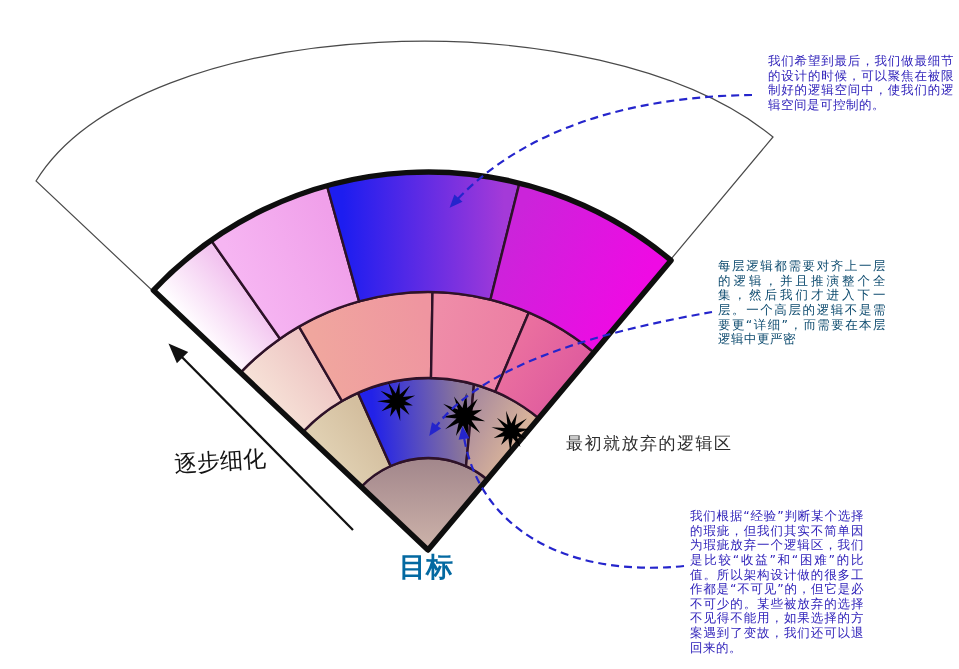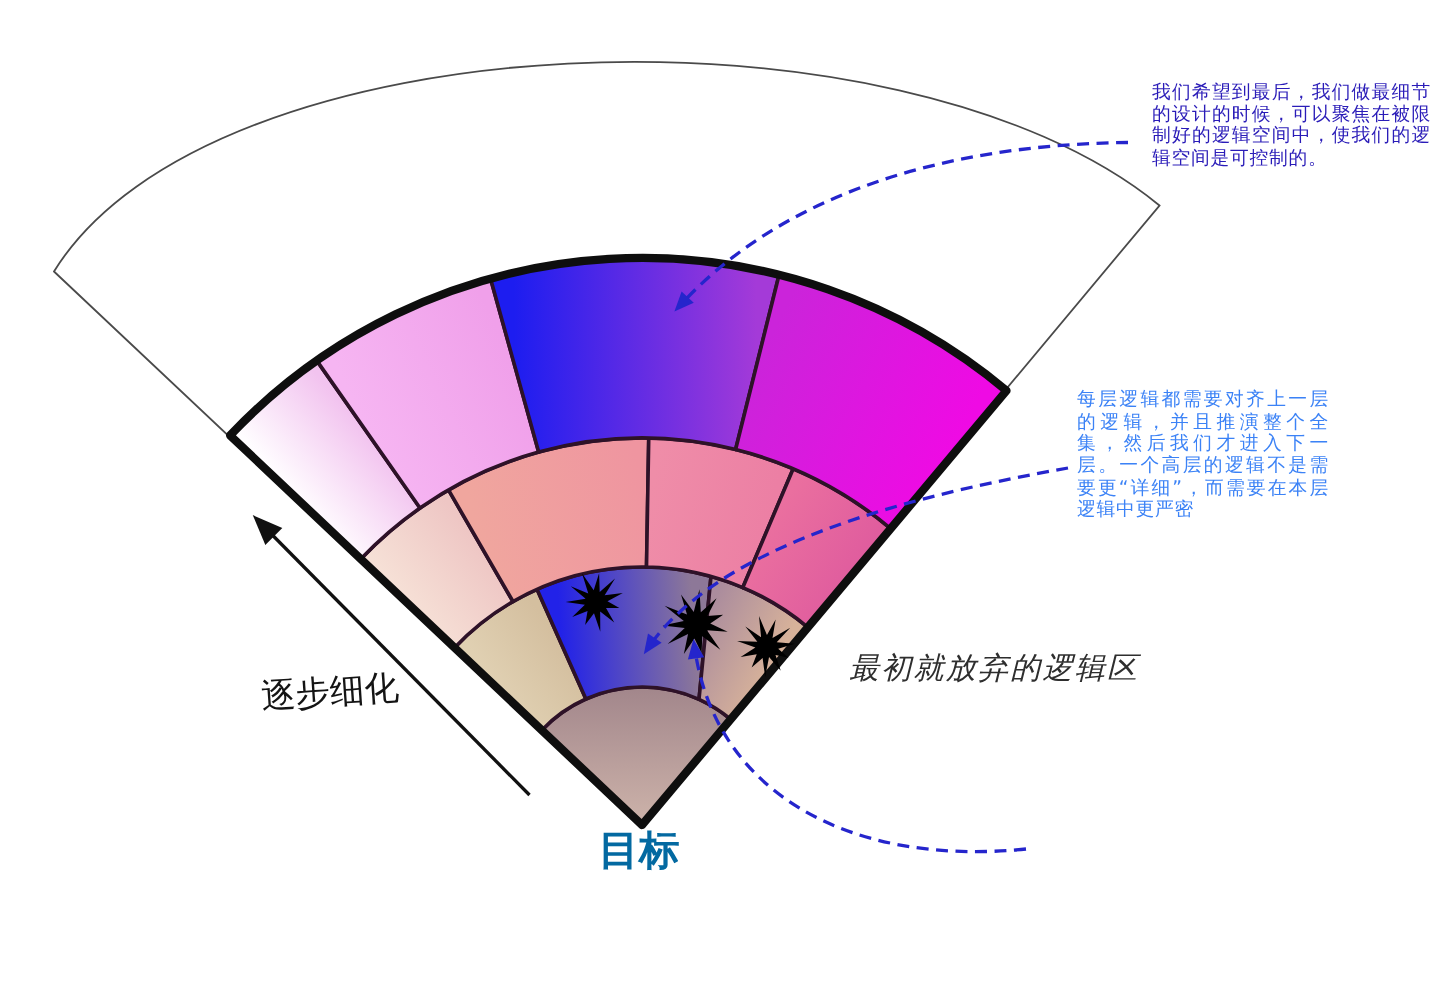"每层逻辑都需要对齐上一层的逻辑，并且推演整个全集，然后我们才进入下一层。一个高层" div.ann { color: #3b82f6 -> #0c4a6e }
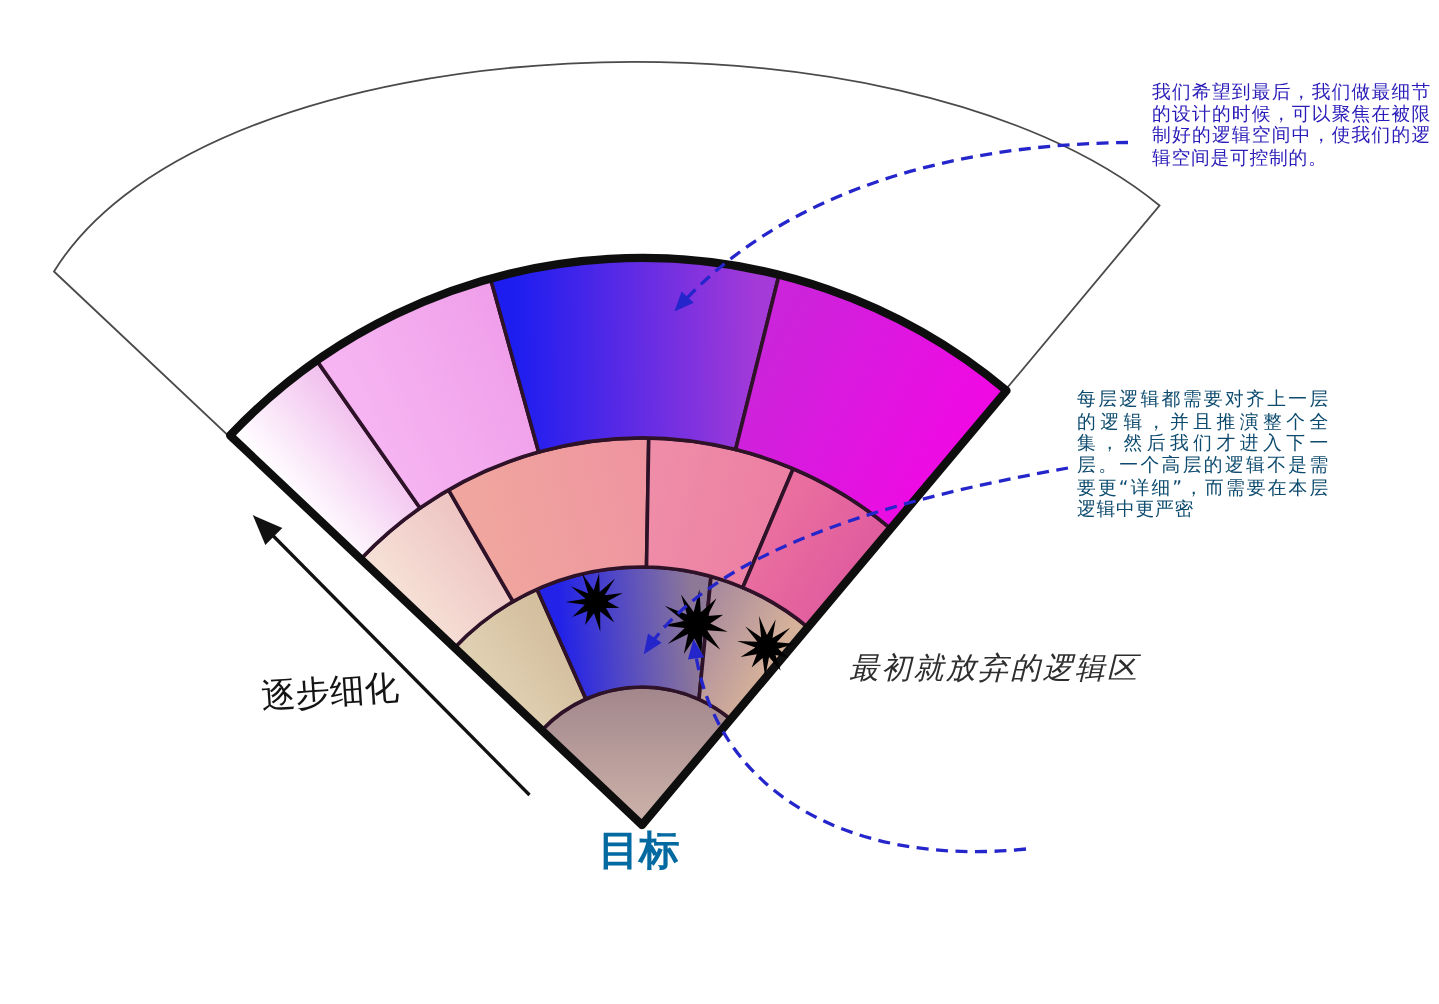"最初就放弃的逻辑区" .label-abandoned { font-size: 20px -> 17px; font-style: italic -> none }
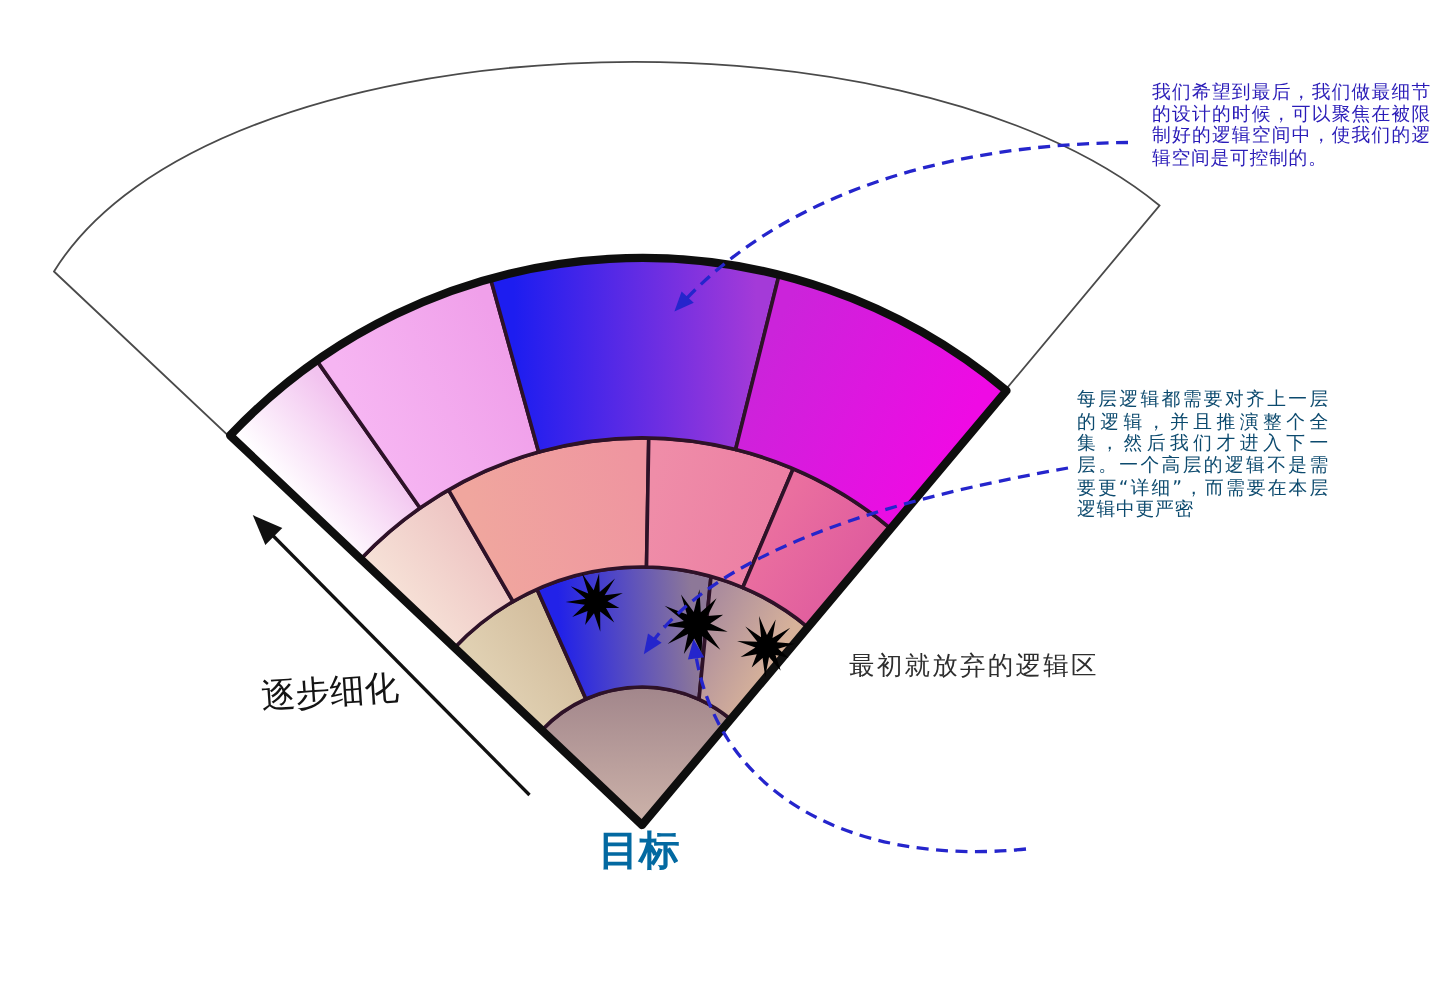"我们根据“经验”判断某个选择的瑕疵，但我们其实不简单因为瑕疵放弃一个逻辑区，我们" div.ann { html: none -> <div>我们根据“经验”判断某个选择的瑕疵，但我们其实不简单因为瑕疵放弃一个逻辑区，我们是比较“收益”和“困难”的比值。所以架构设计做的很多工作都是“不可见”的，但它是必不可少的。某些被放弃的选择不见得不能用，如果选择的方案遇到了变故，我们还可以退回来的。</div> }
